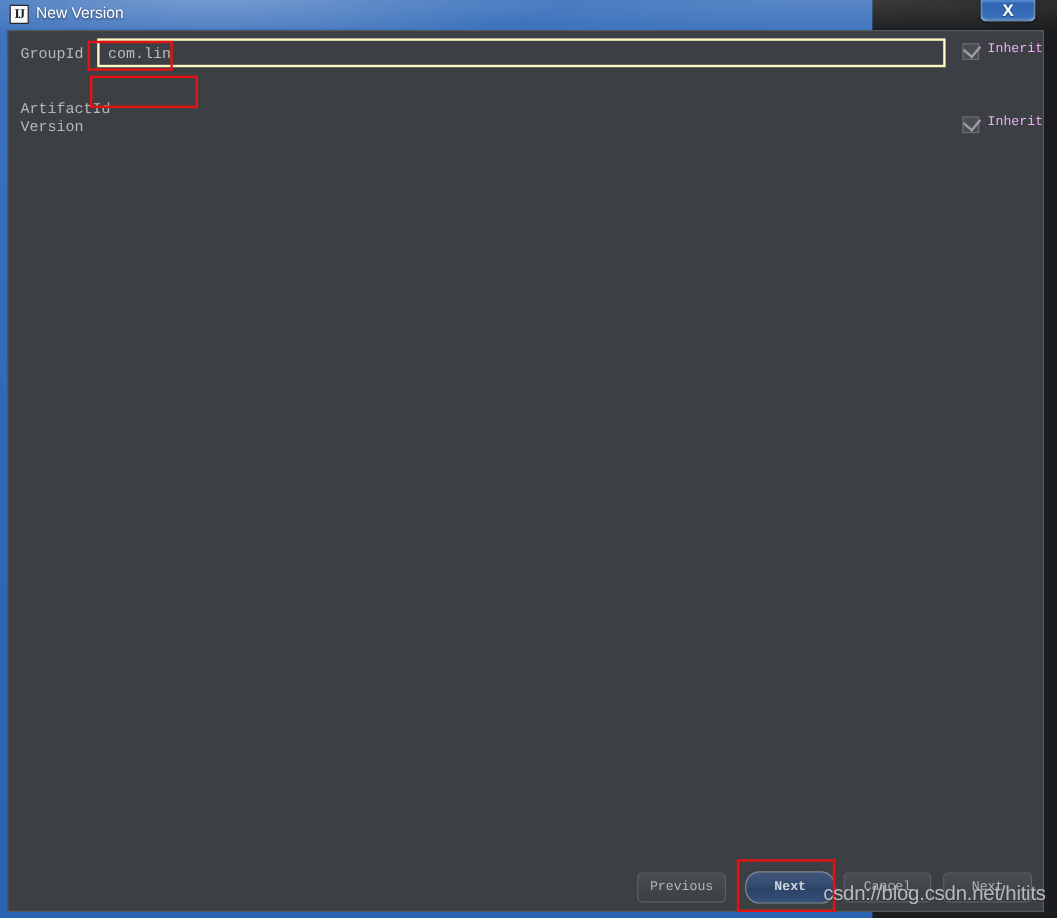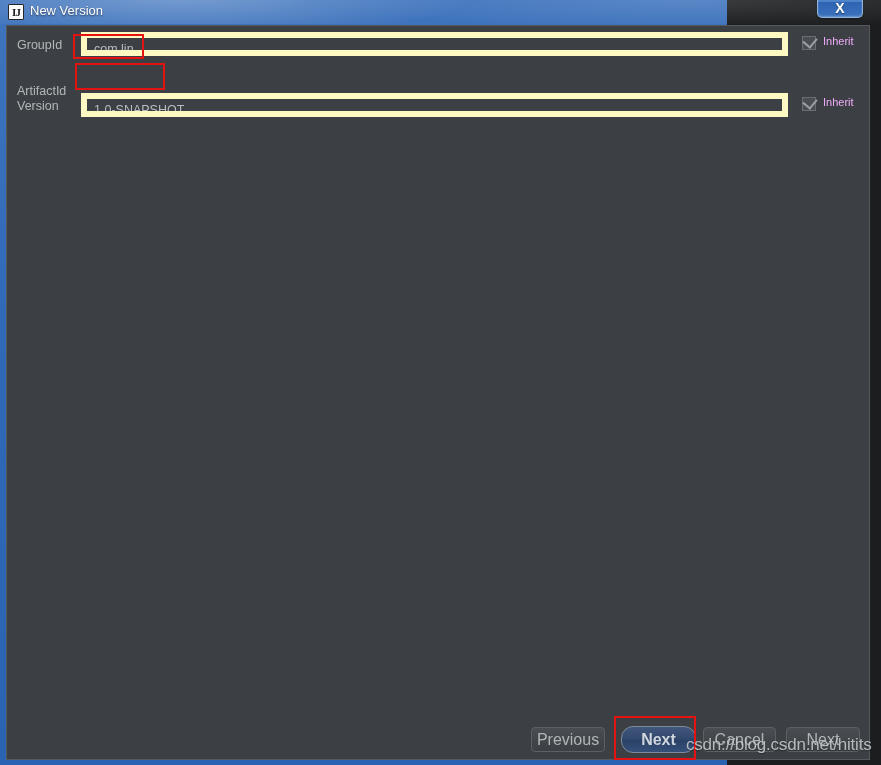"GroupId" #dialog { font-family: none -> Liberation Mono, monospace }
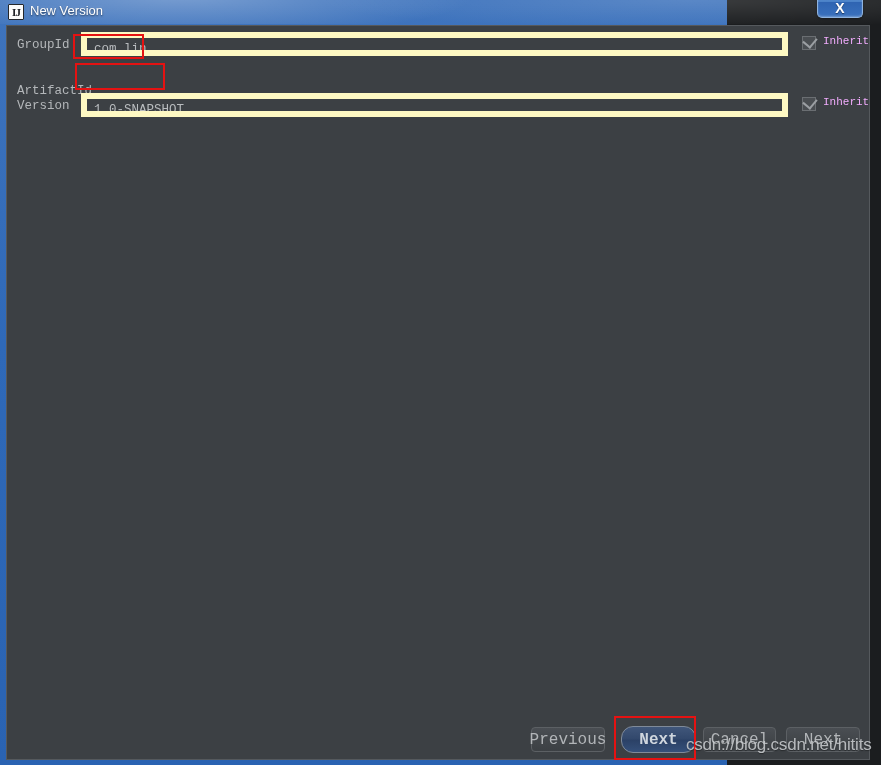"com.lin" .field { border: 6px solid #fef9c3 -> 2px solid #fef9c3 }
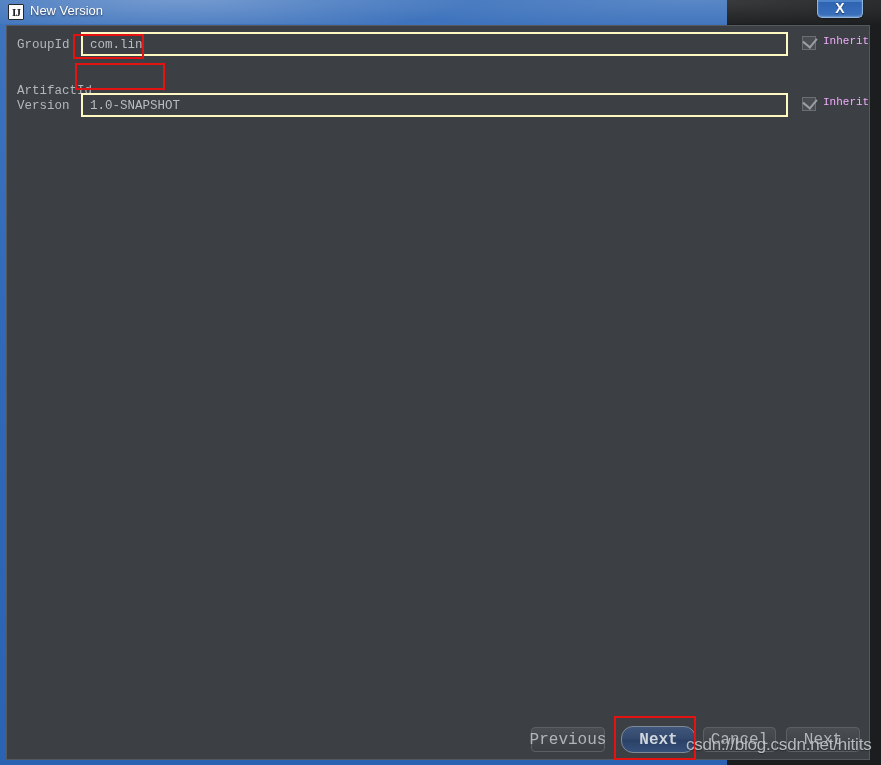"1.0-SNAPSHOT" div.field { html: <div>1.0-SNAPSHOT</div> -> none }
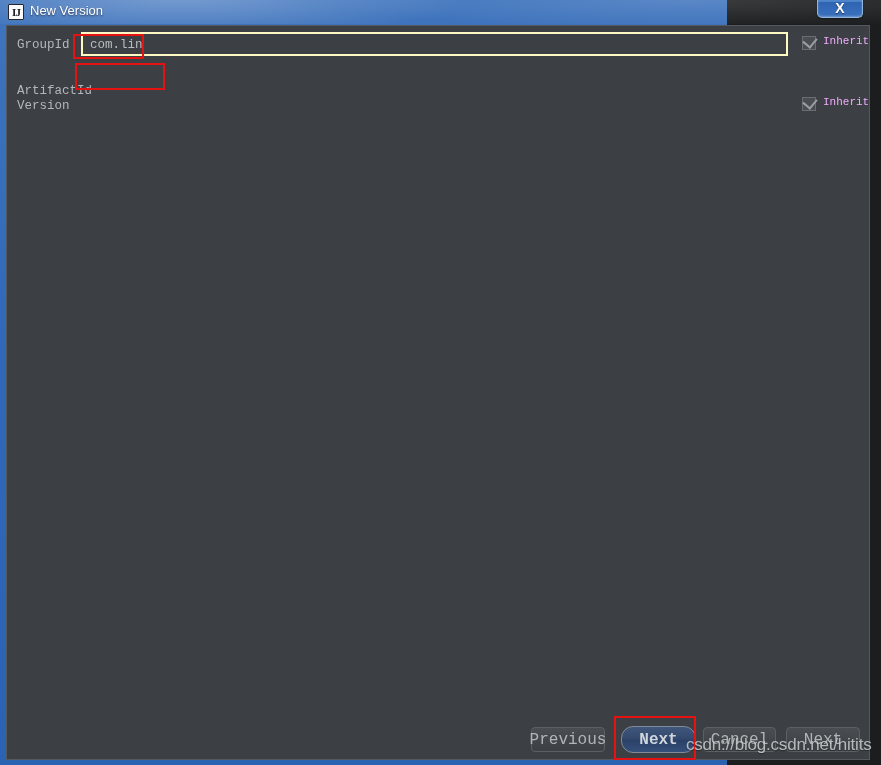"Previous" .btn { font-size: 16px -> 11px }
